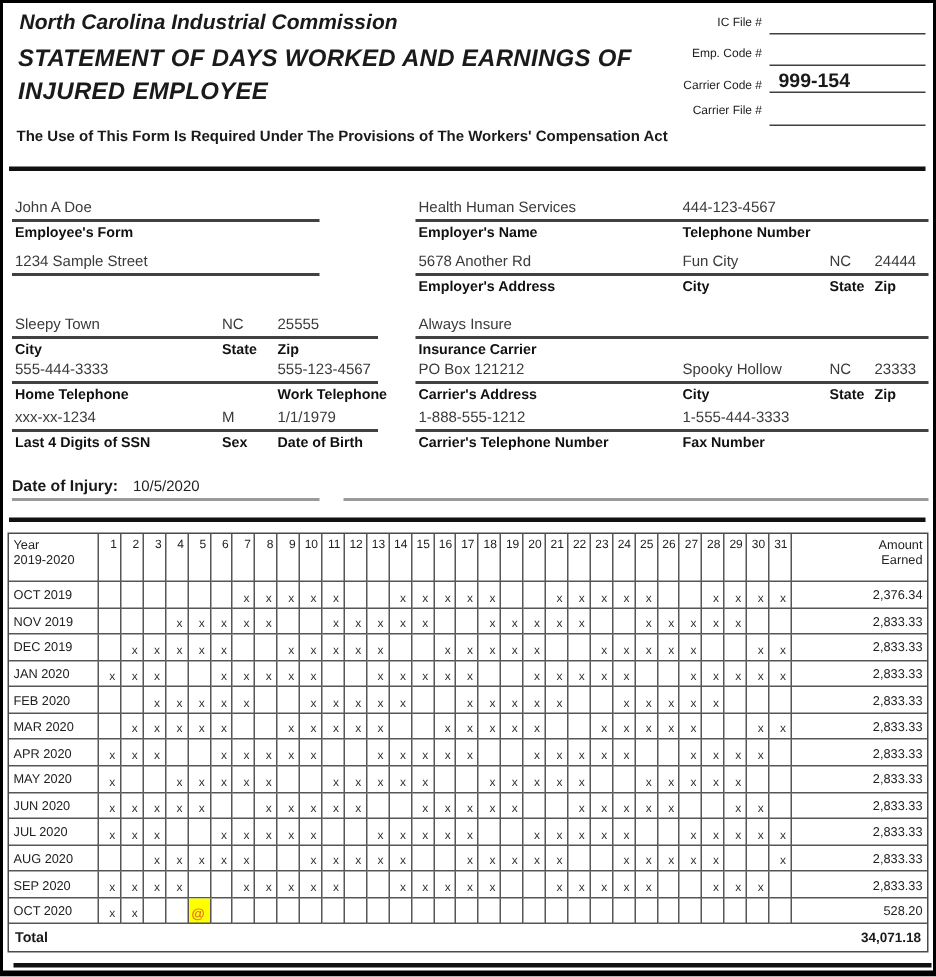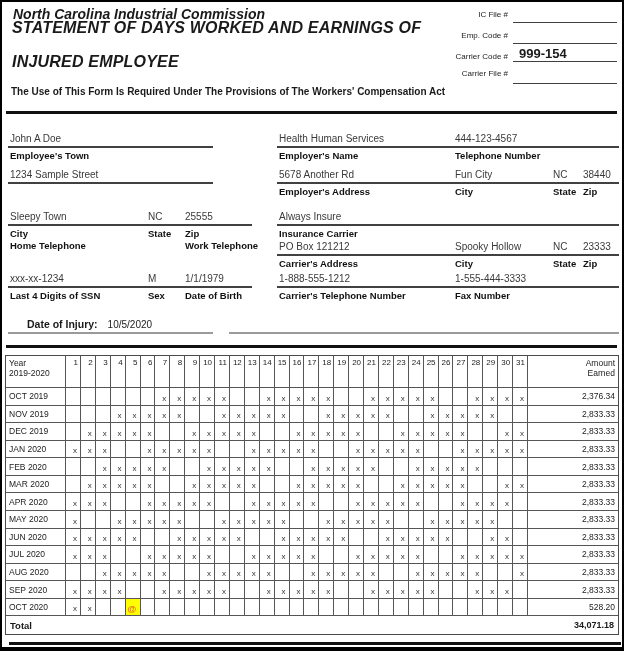"STATEMENT OF DAYS WORKED AND" div.abs { top: 17px -> 29px }
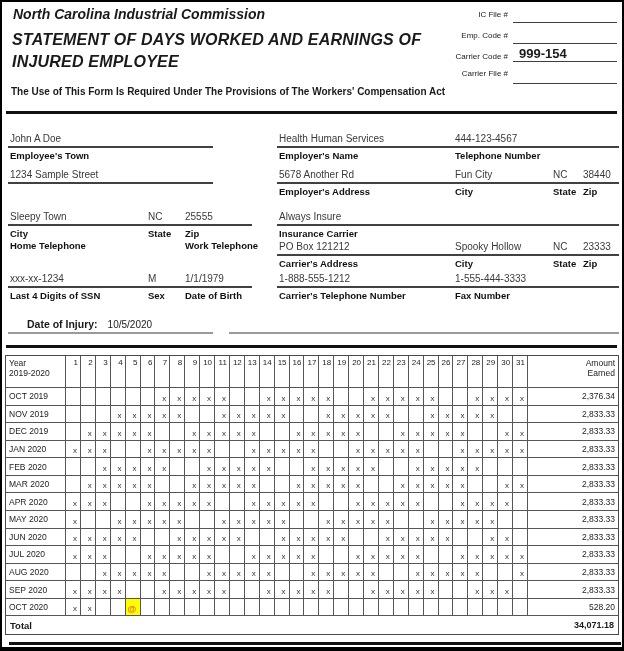"Employee's Town" span { text: Town -> Form }
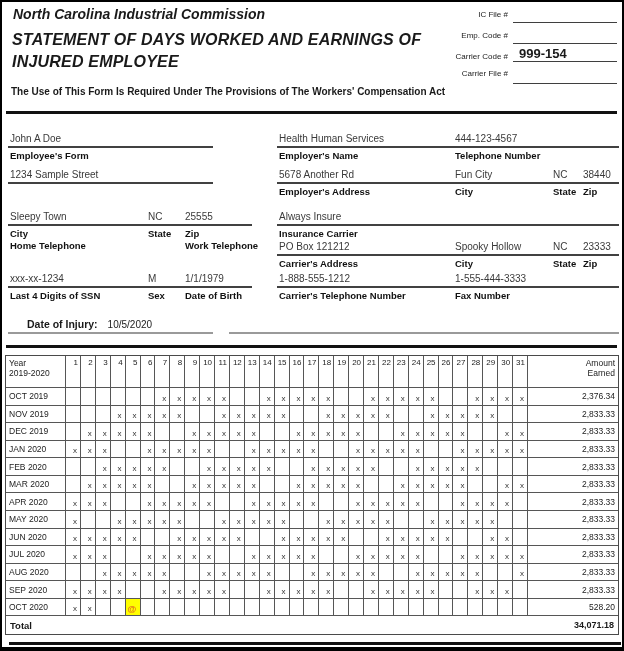"38440" span { text: 38440 -> 24444 }
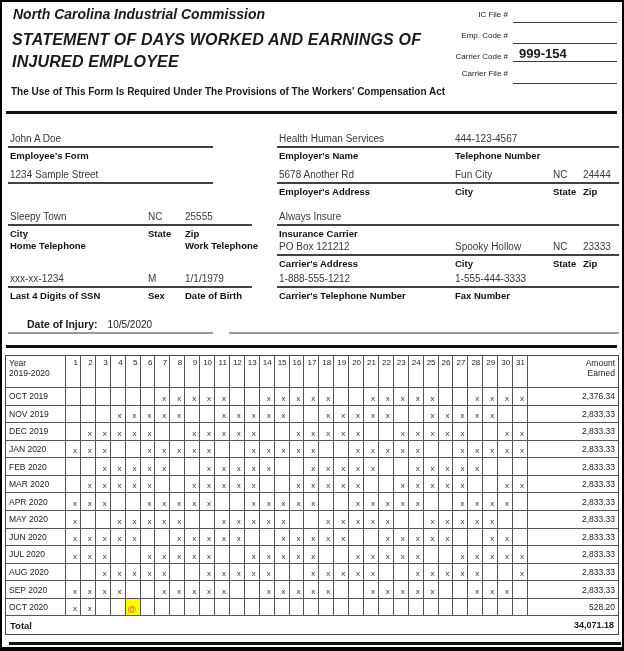"555-444-3333" div.fval { html: none -> <div> <span>555-444-3333</span> <span>555-123-4567</span> </div> }
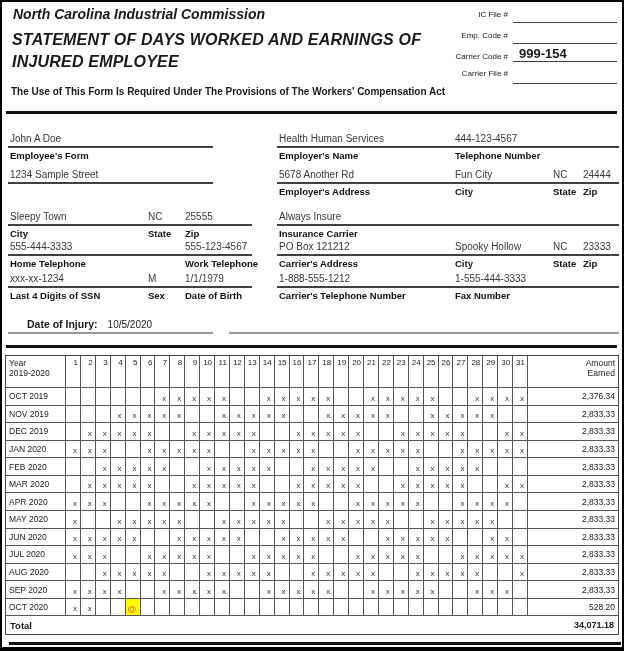"Date of Injury: 10/5/2020" .doi { margin-left: 19px -> none }
